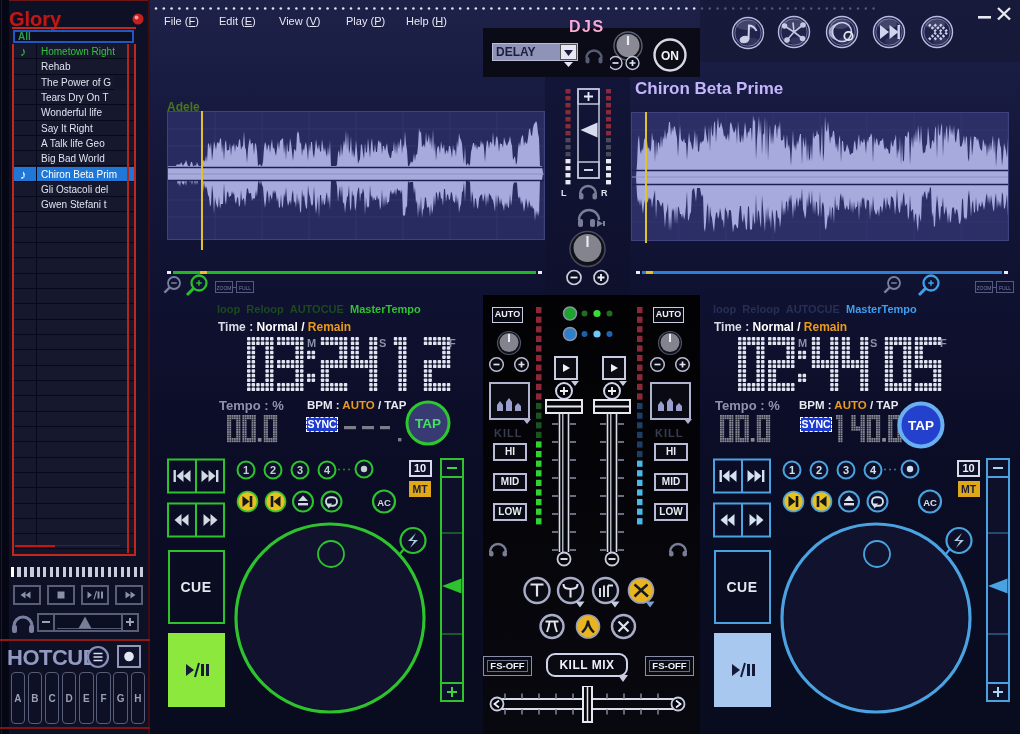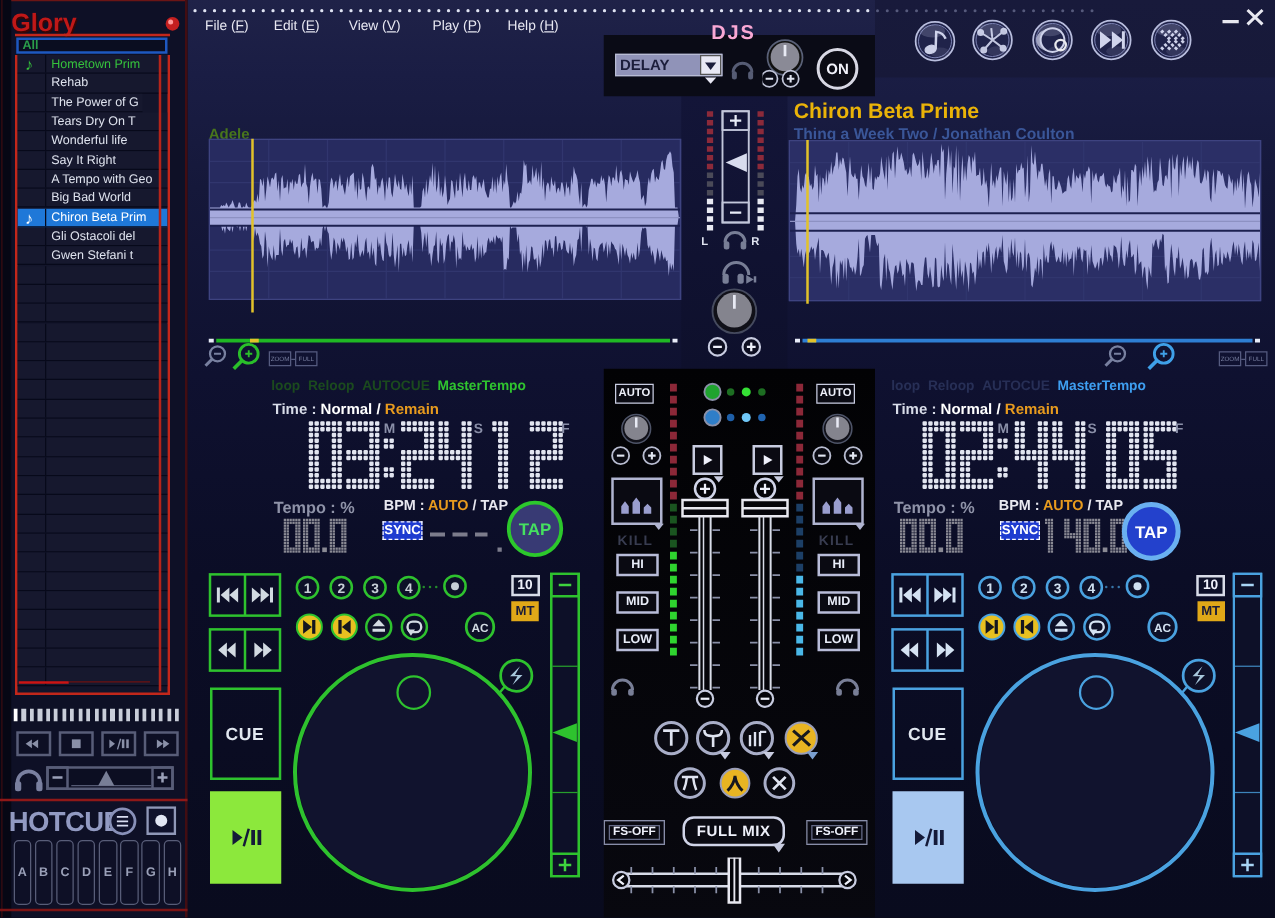"Hometown Prim" div { text: Prim -> Right }
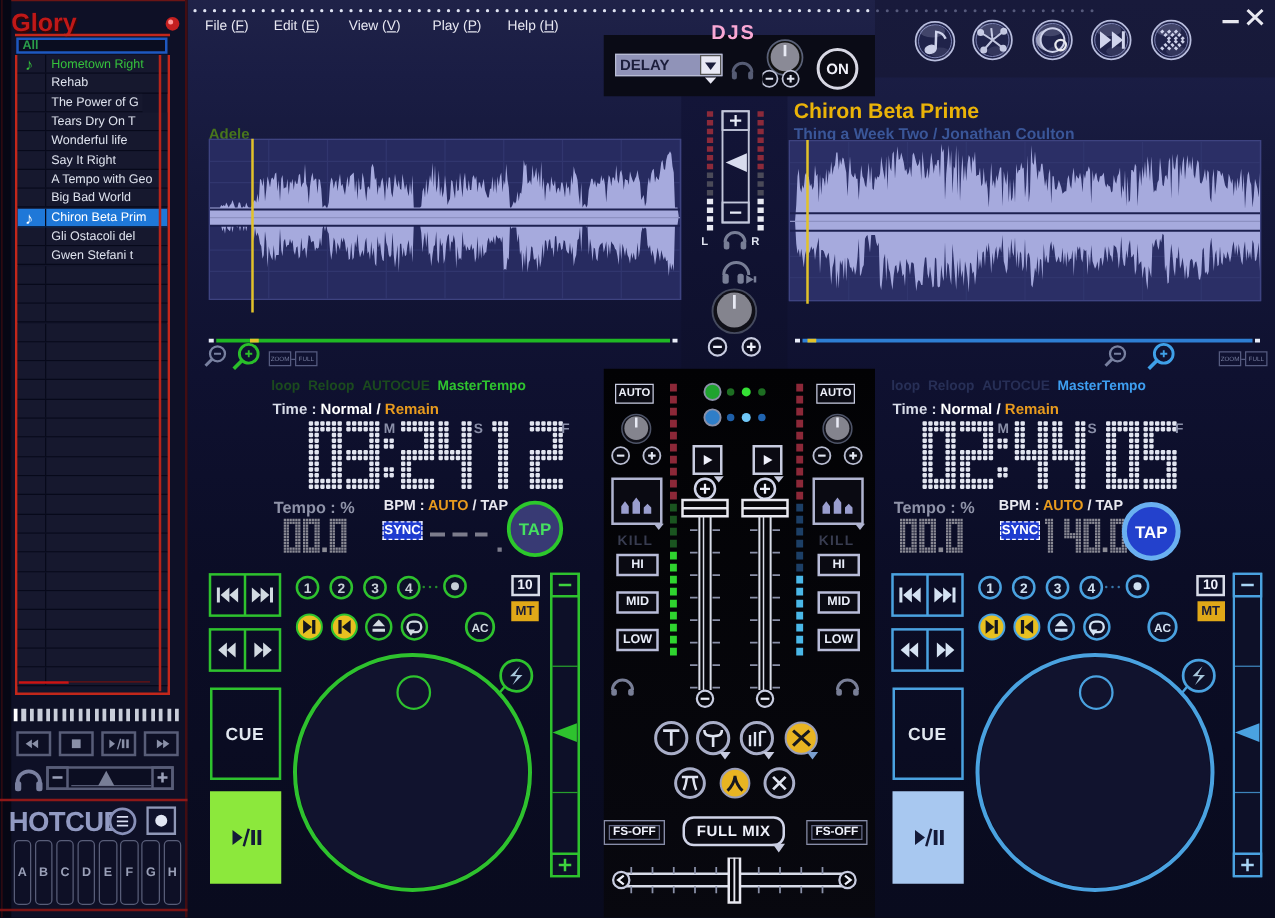"Chiron Beta Prime" div { color: #eab308 -> #c4b5fd }
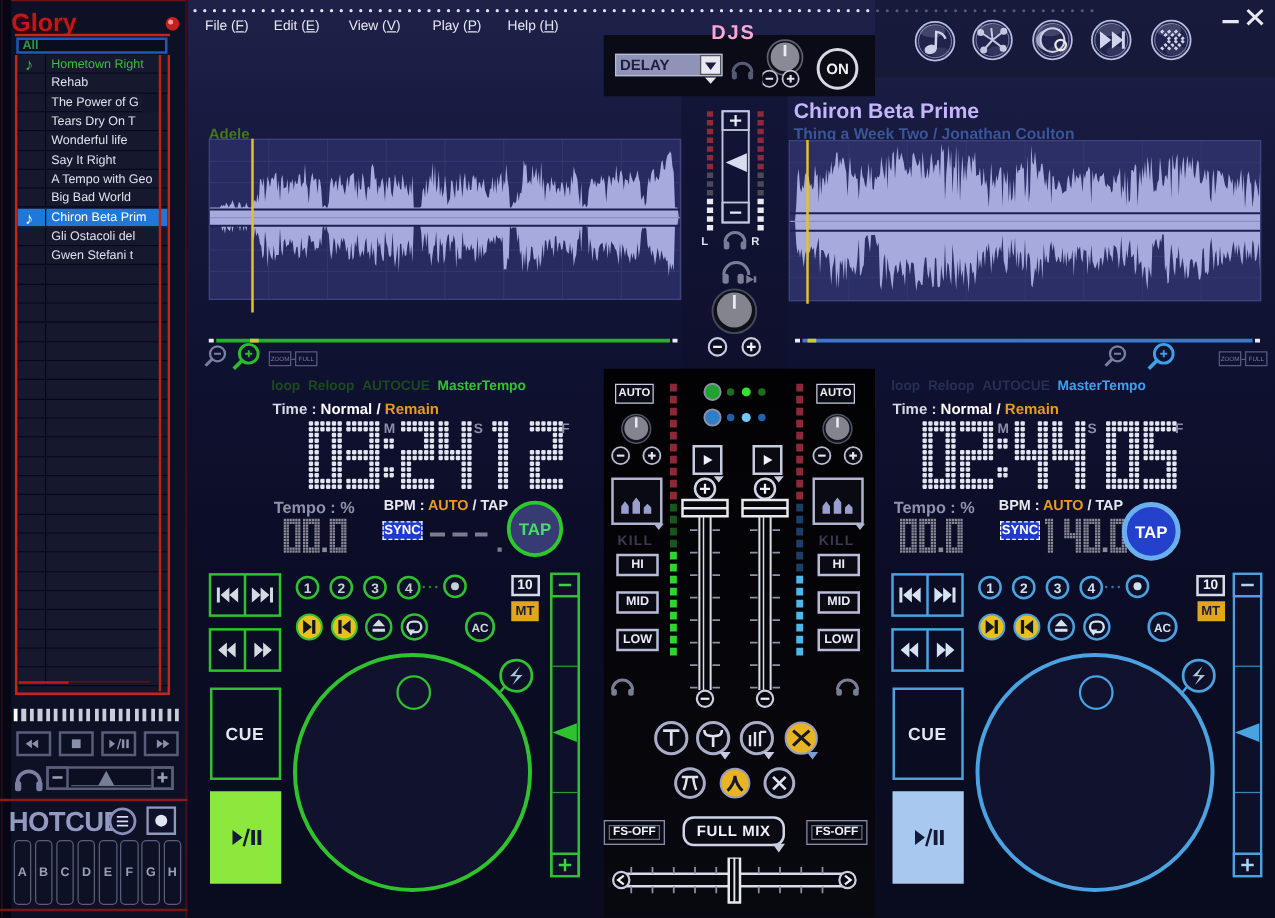"Thing a Week Two /" div { html: <div>Thing a Week Two / Jonathan Coulton</div> -> none }
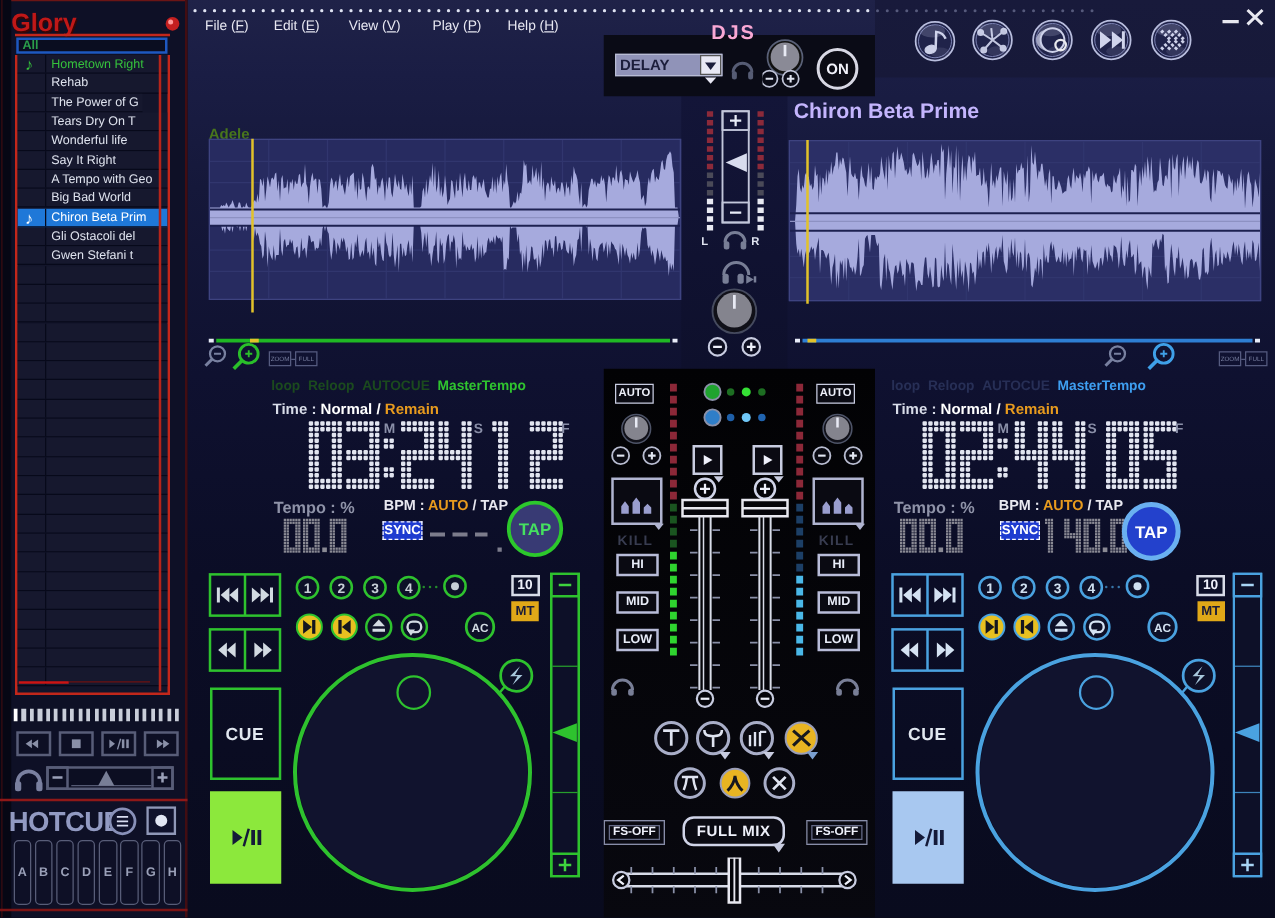"A Tempo with Geo" div { text: Tempo with -> Talk life }
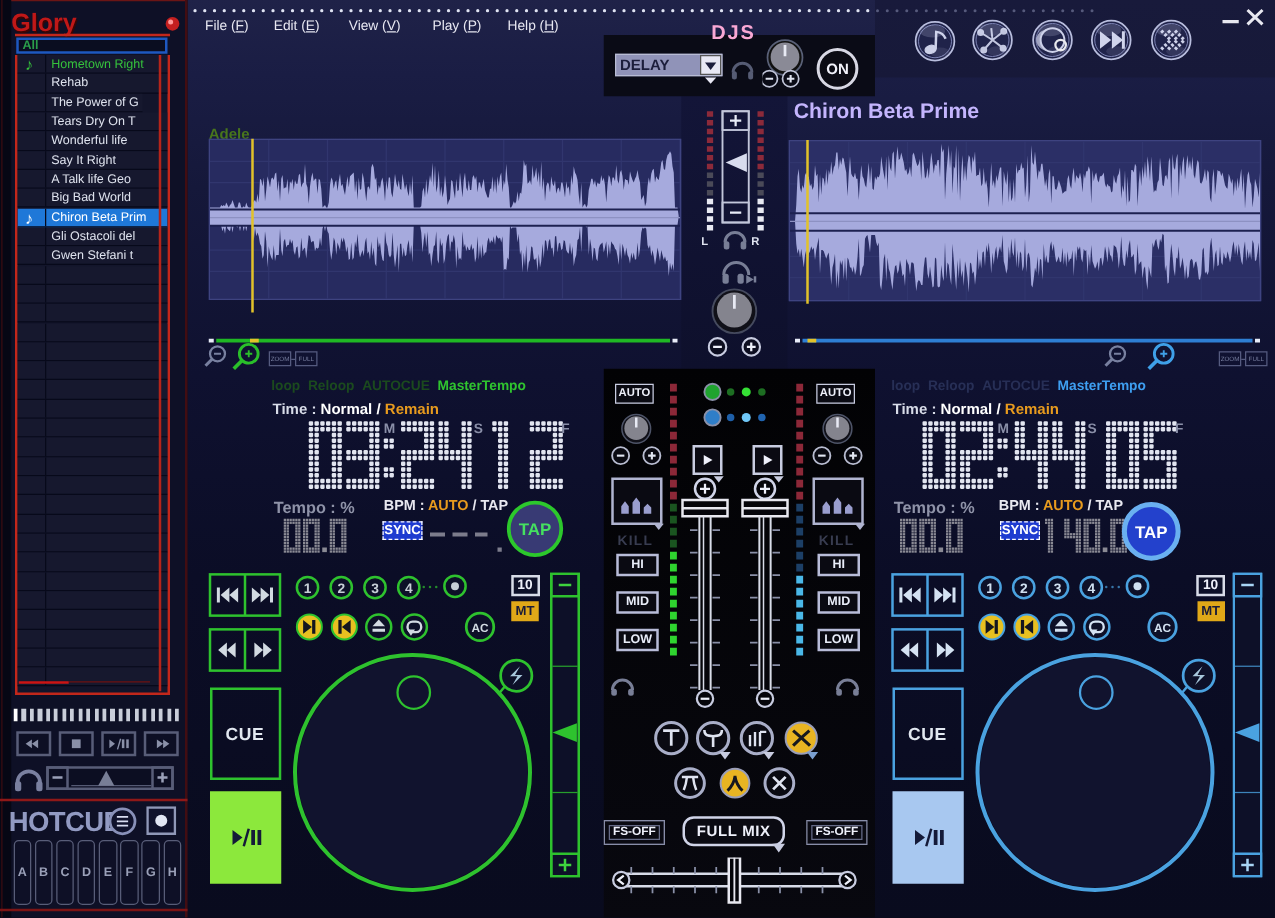"FULL MIX" div { text: FULL -> KILL }
